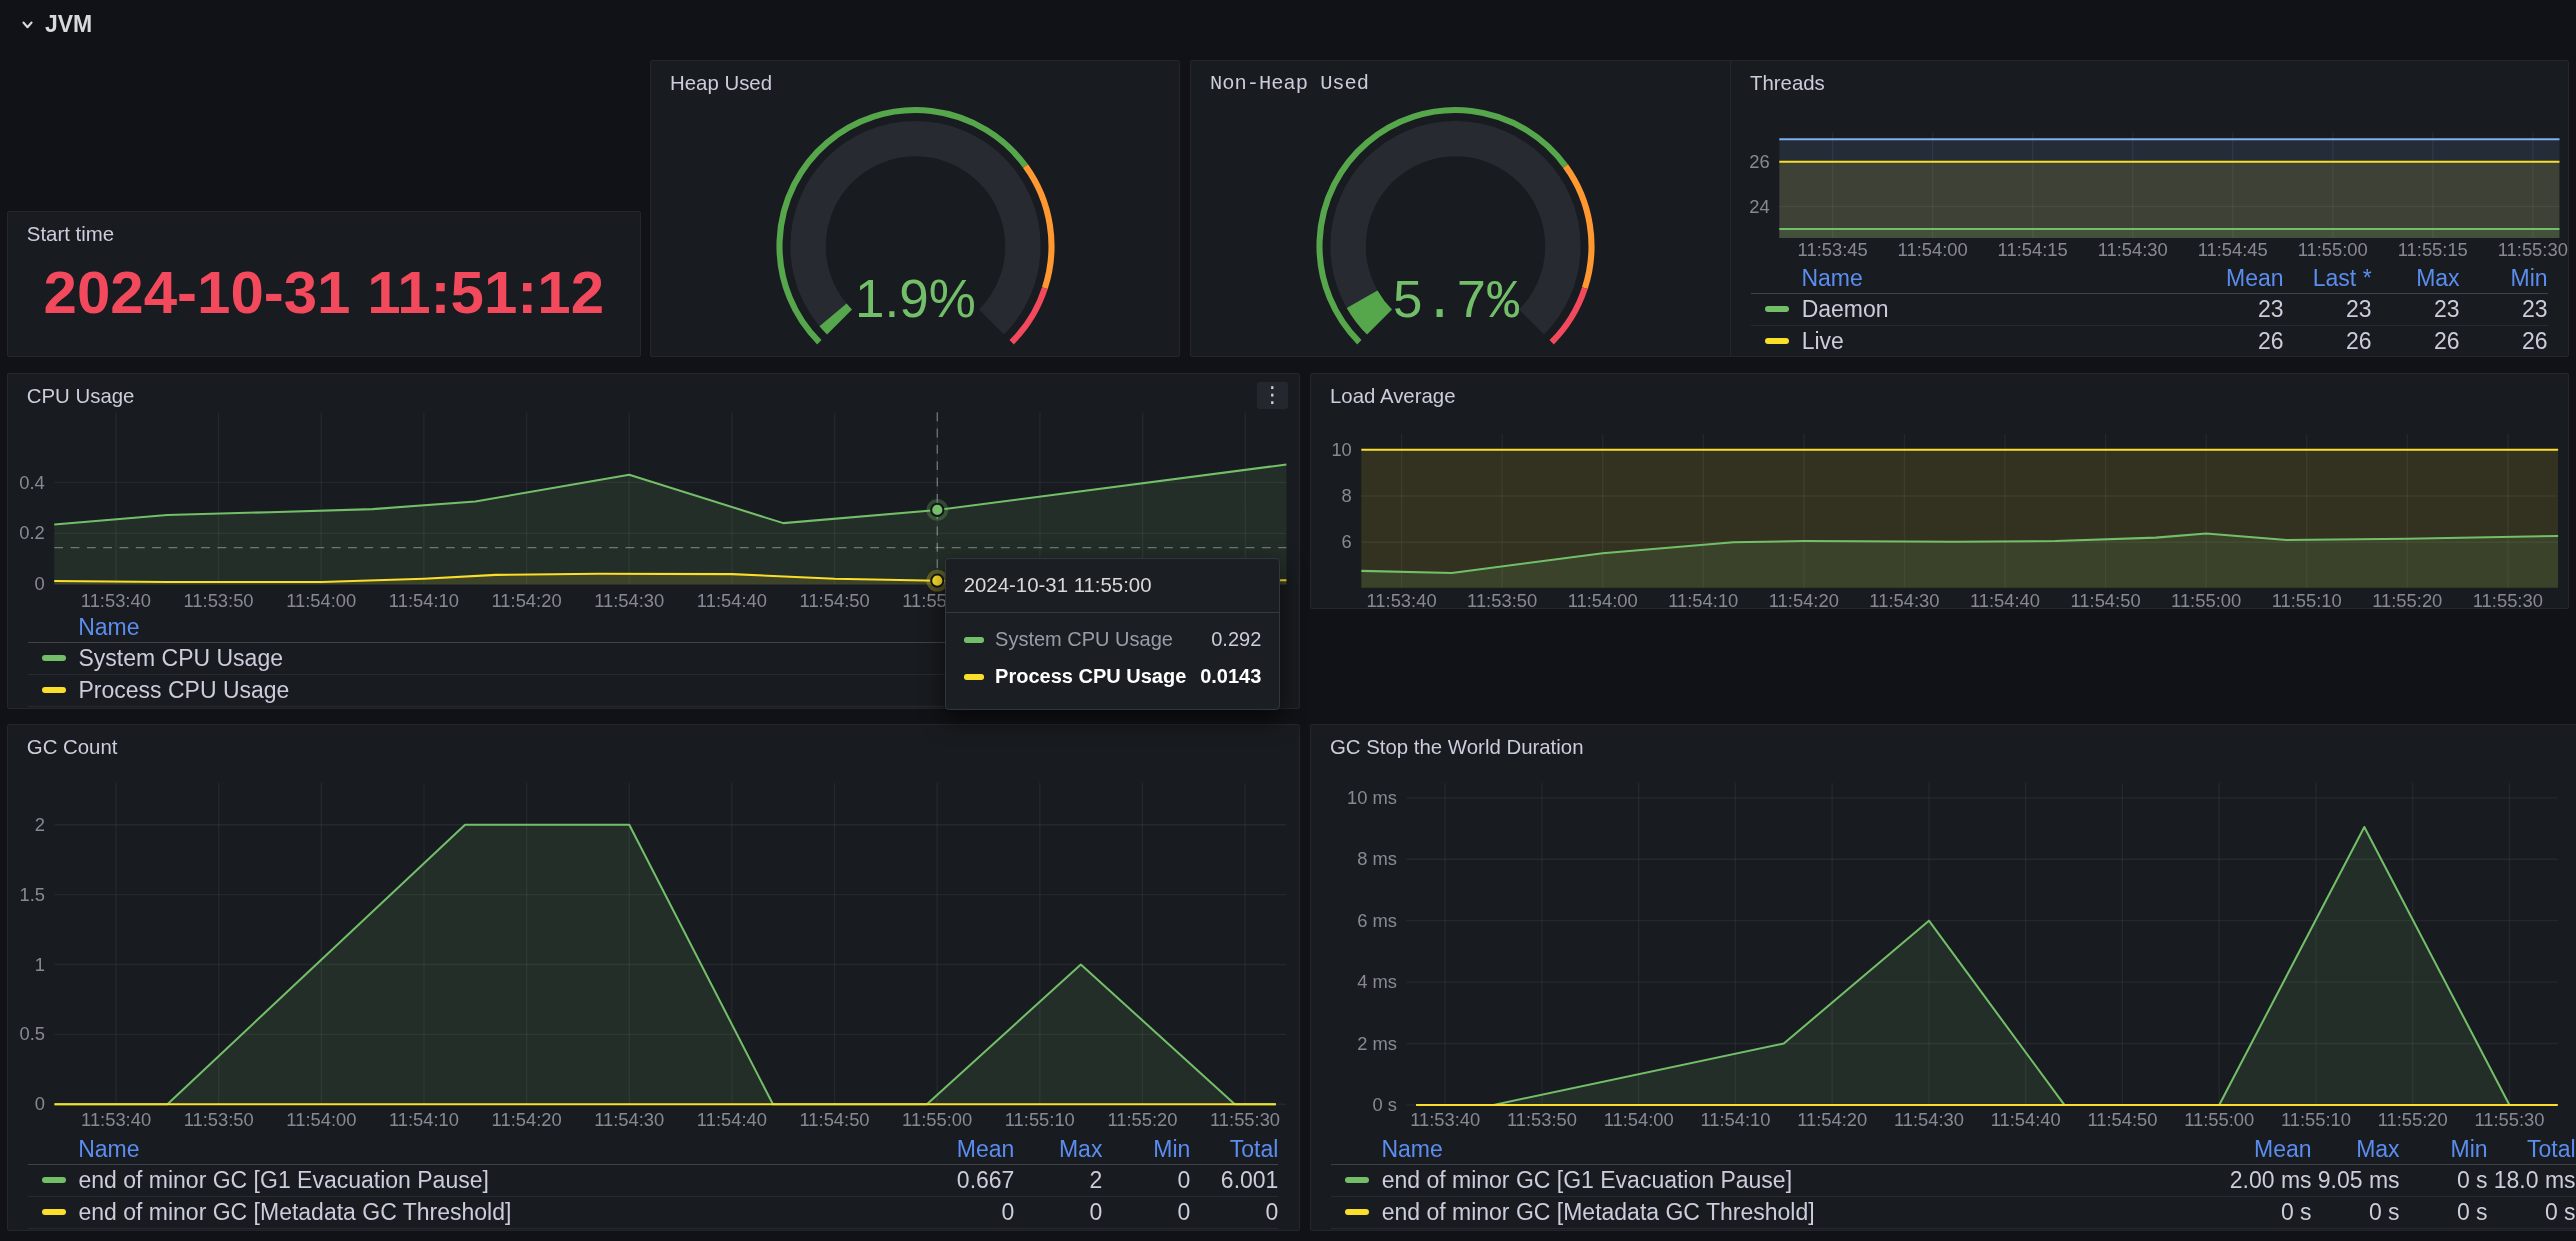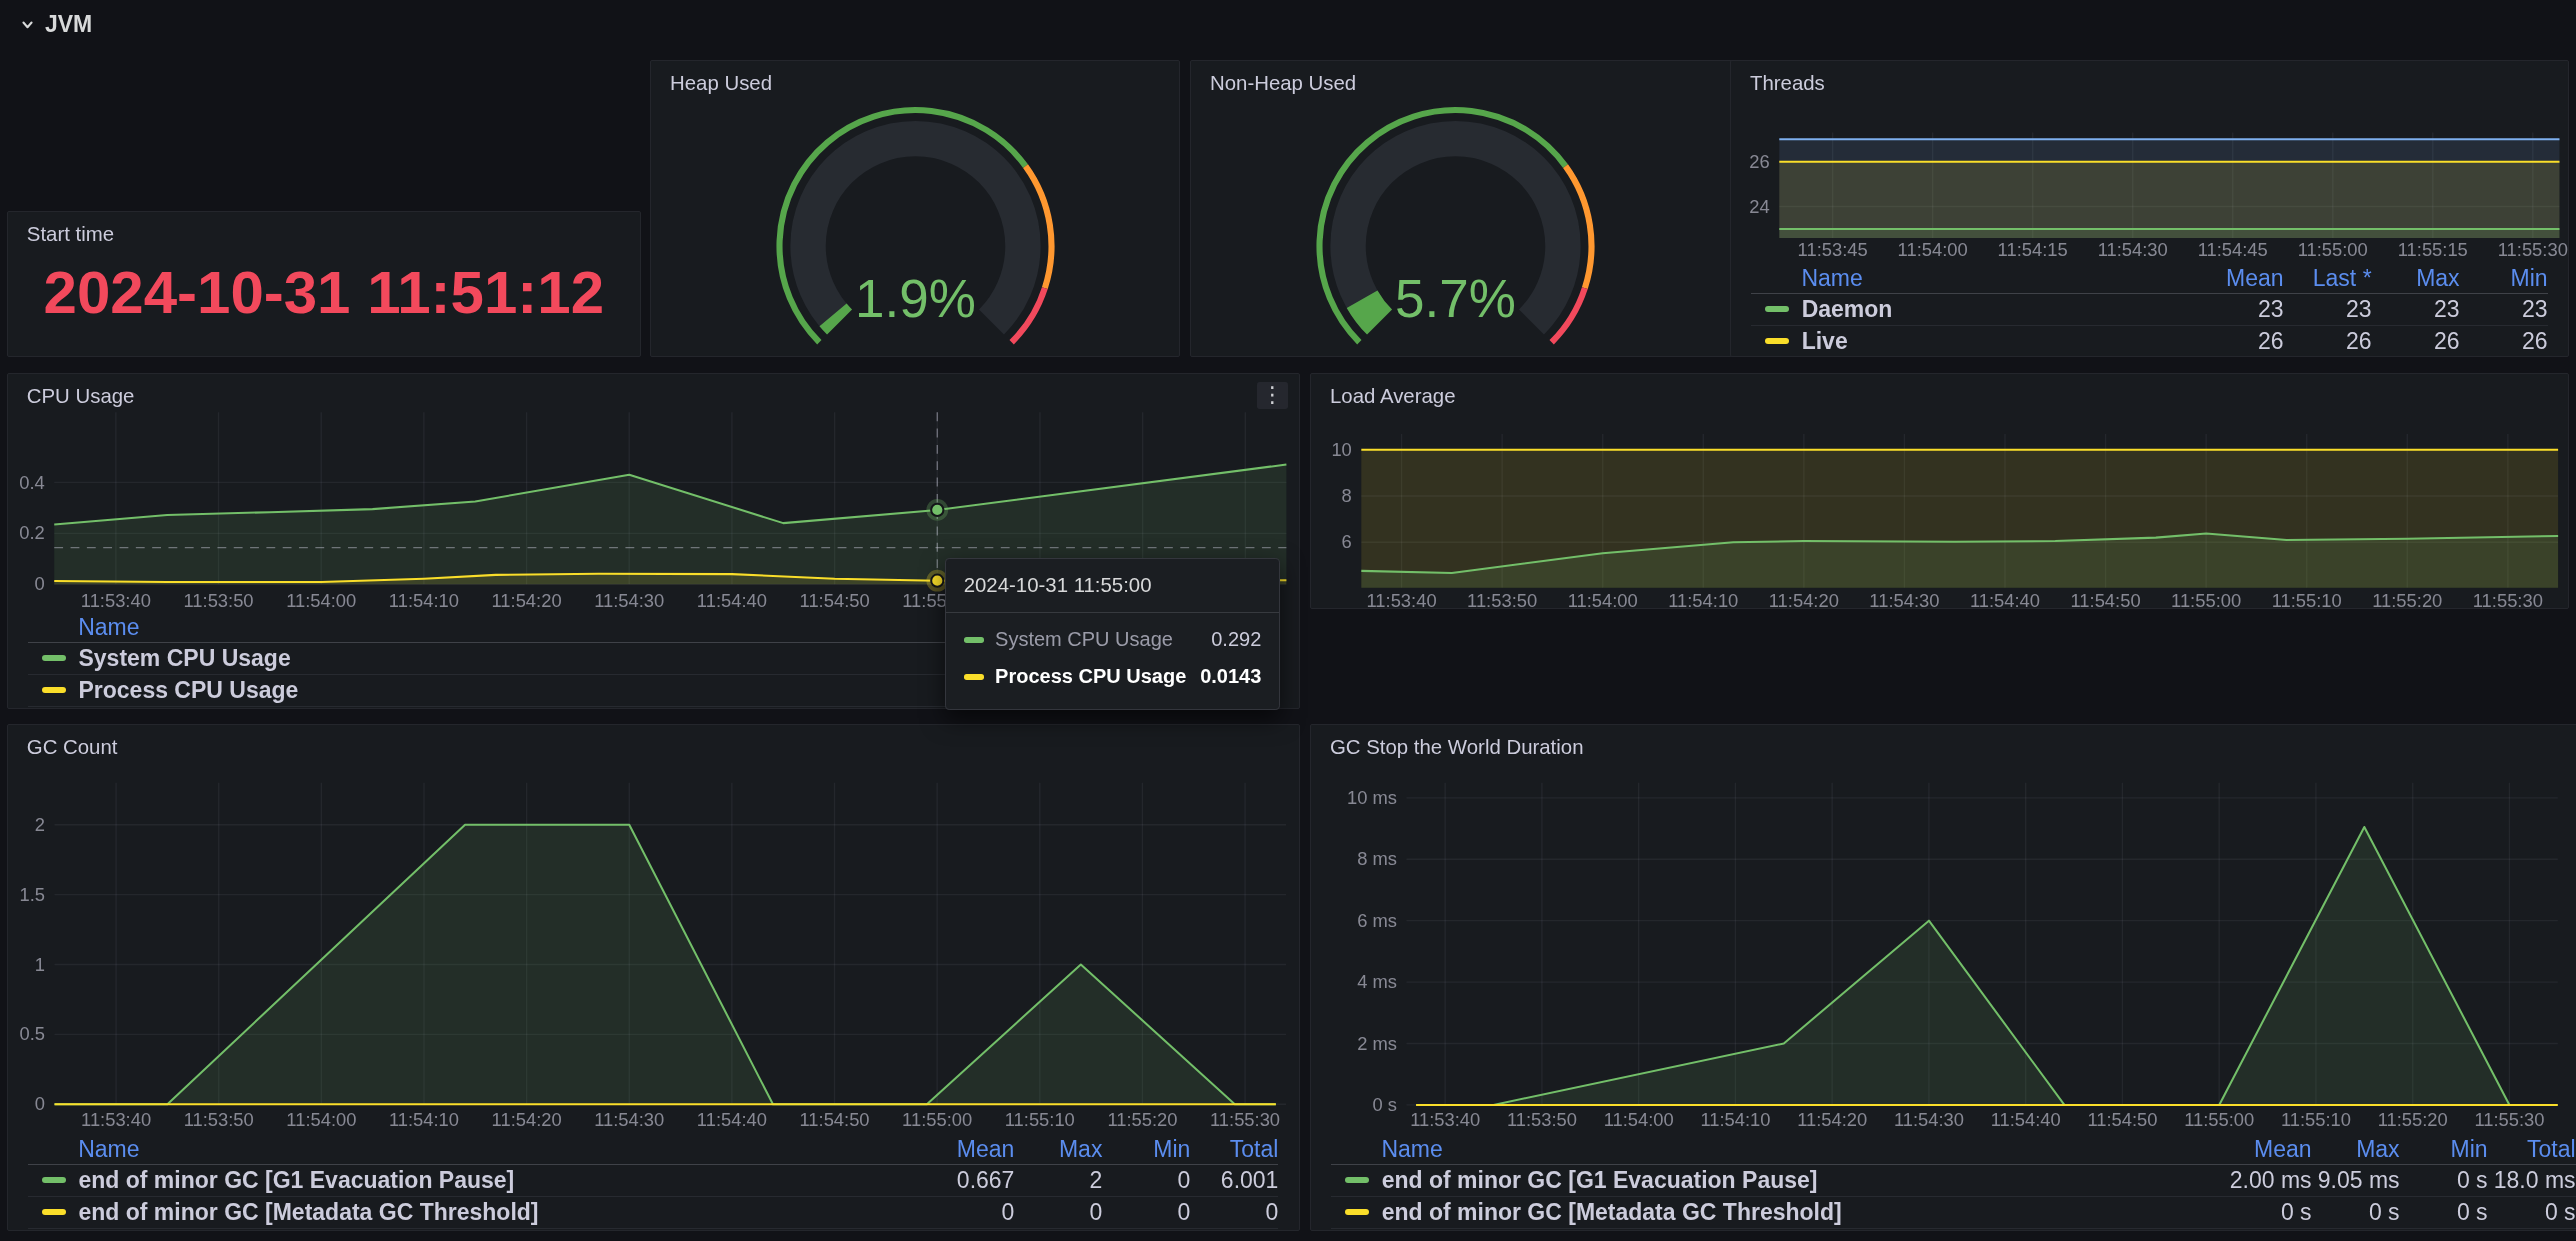"Non-Heap Used" #p-nonheap { font-family: none -> Liberation Mono, monospace }
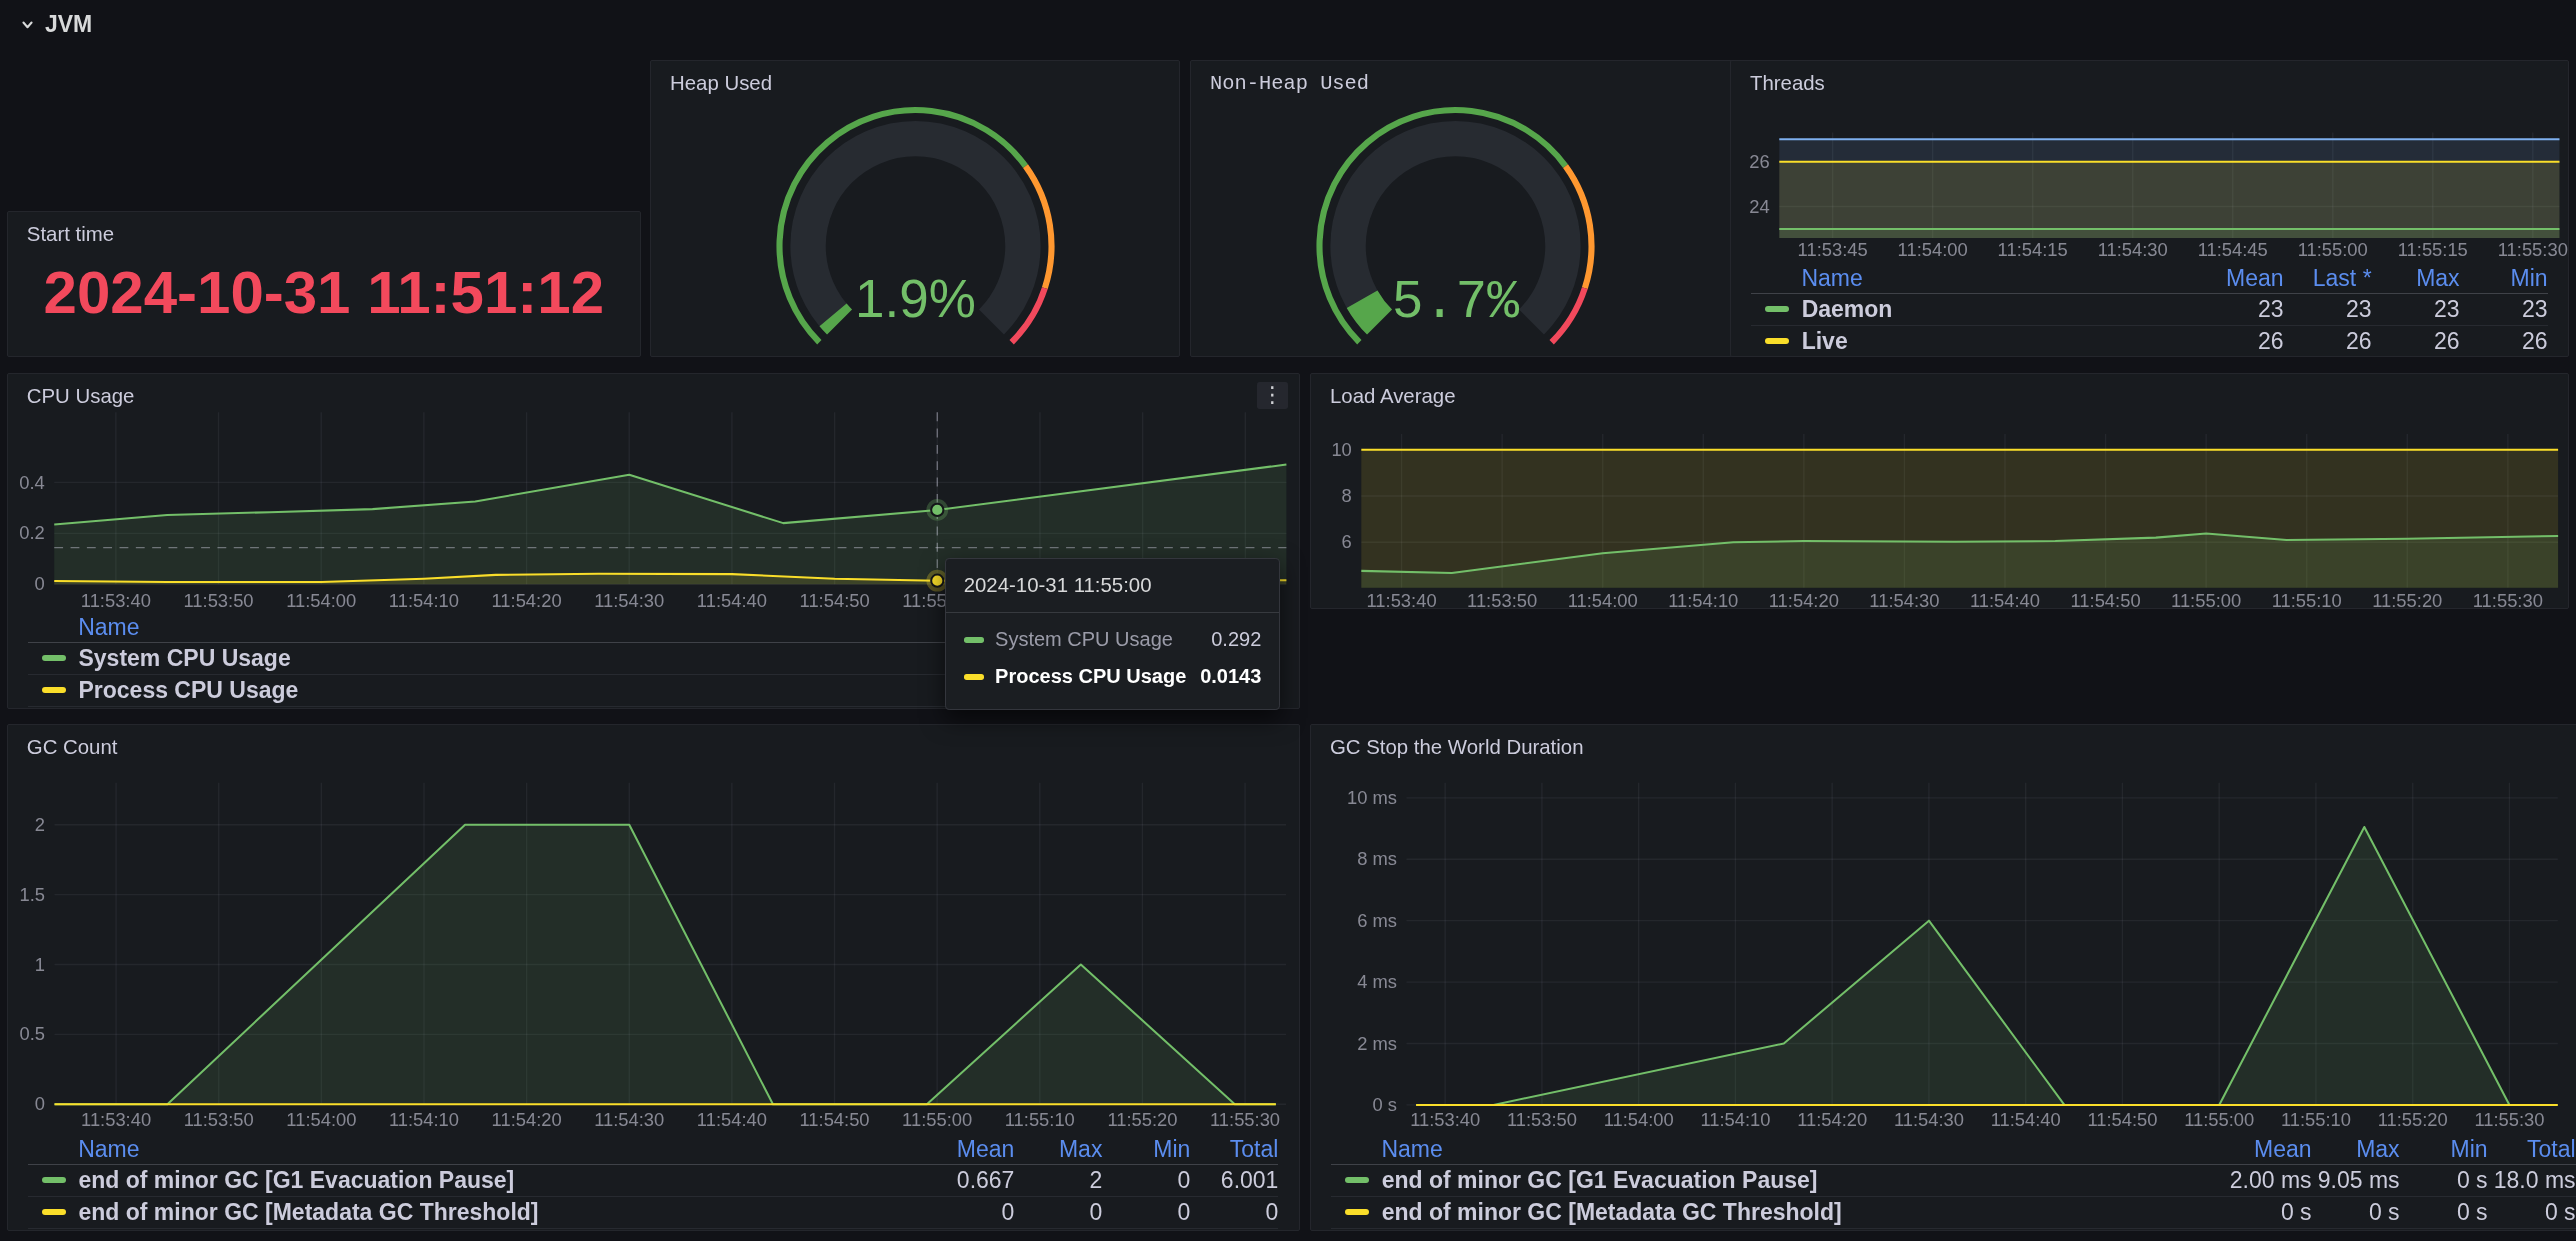"Daemon" .lg-label { font-weight: bold -> none }
